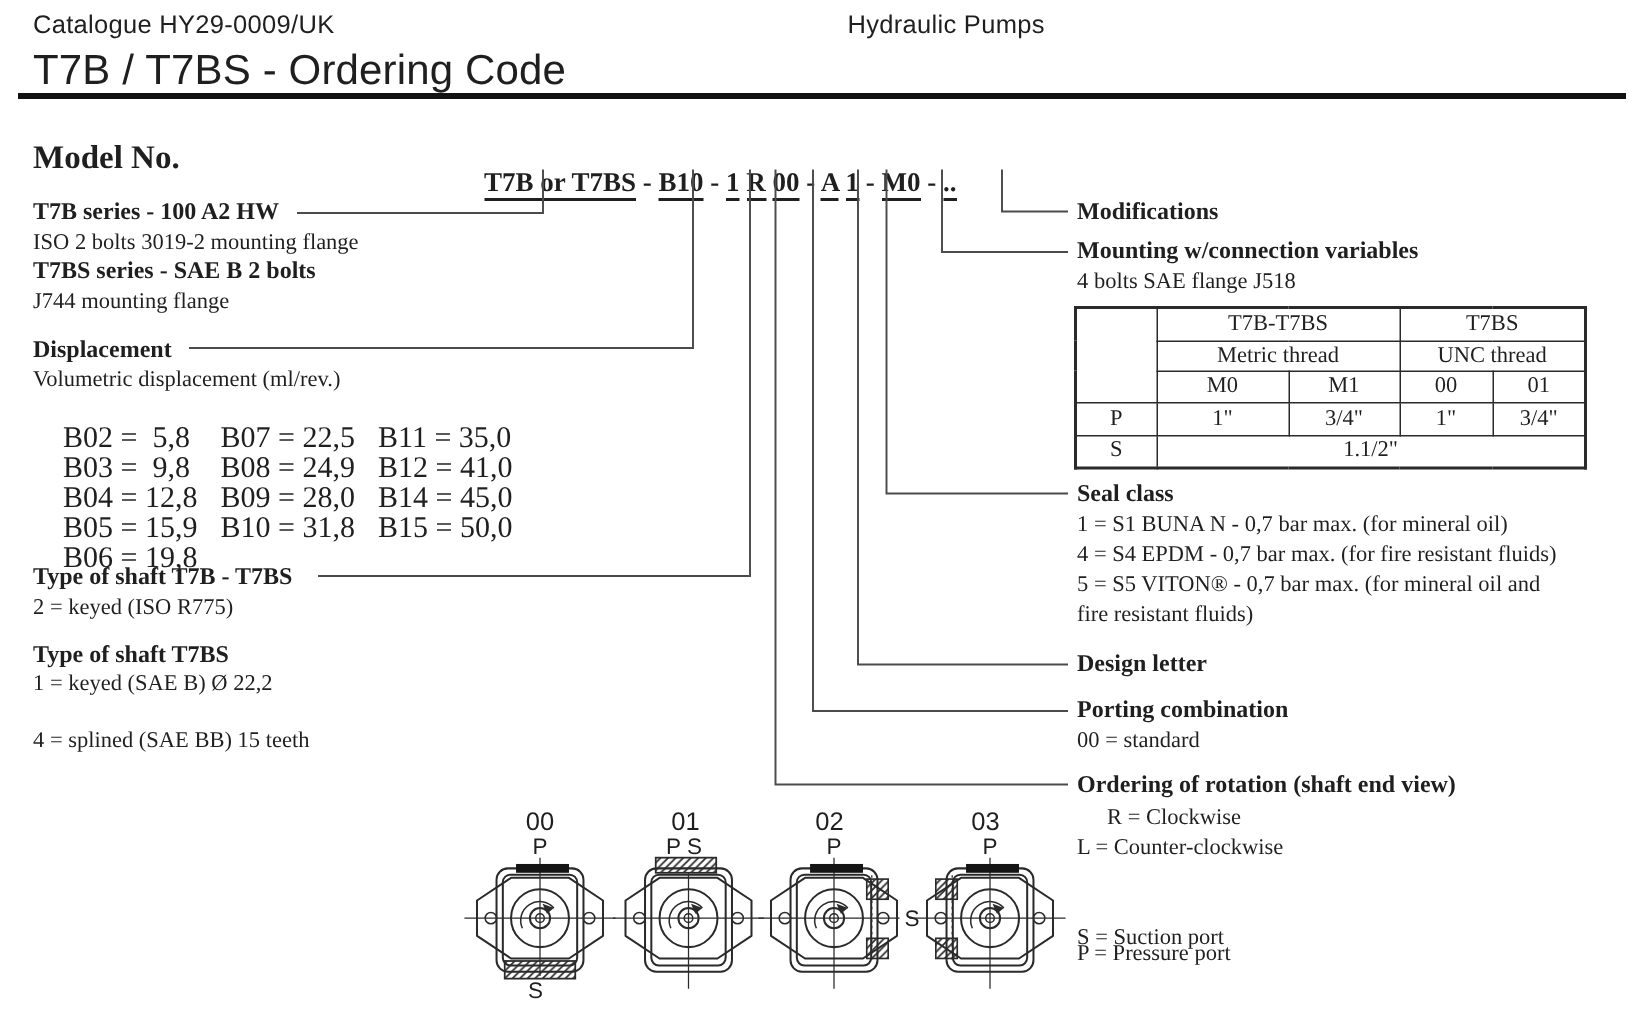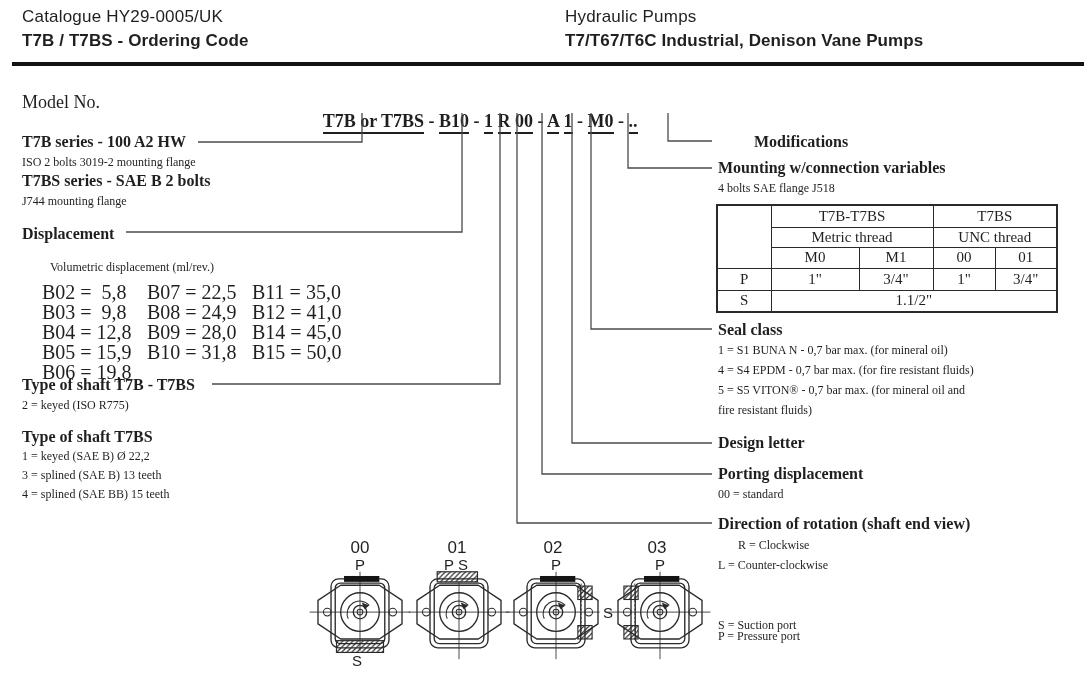"Catalogue HY29-0005/UK" div.abs { text: HY29-0005/UK -> HY29-0009/UK }
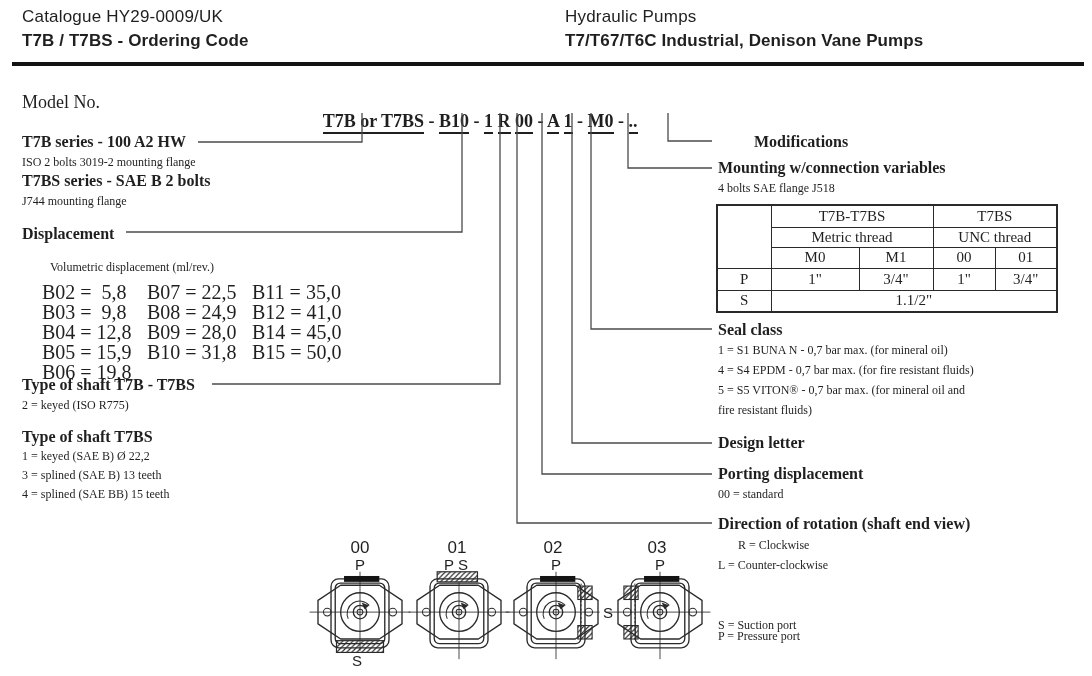"T7B / T7BS - Ordering" .h-big { font-size: 17px -> 28px; font-weight: bold -> normal }
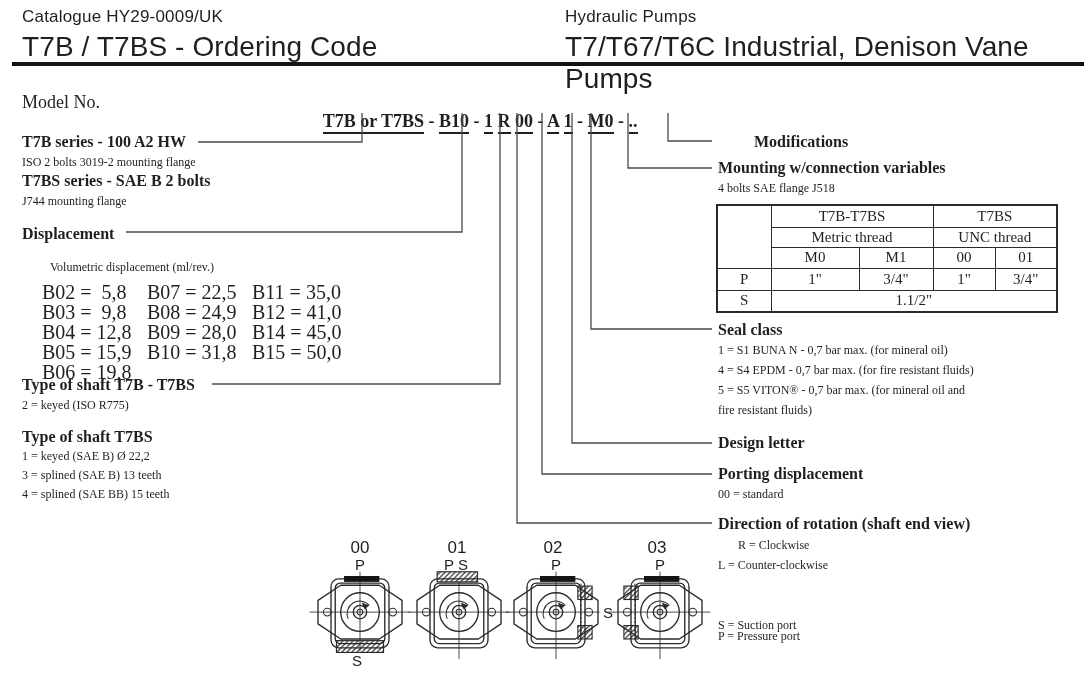"T7/T67/T6C Industrial, Denison Vane" div.abs { html: <div>T7/T67/T6C Industrial, Denison Vane Pumps</div> -> none }
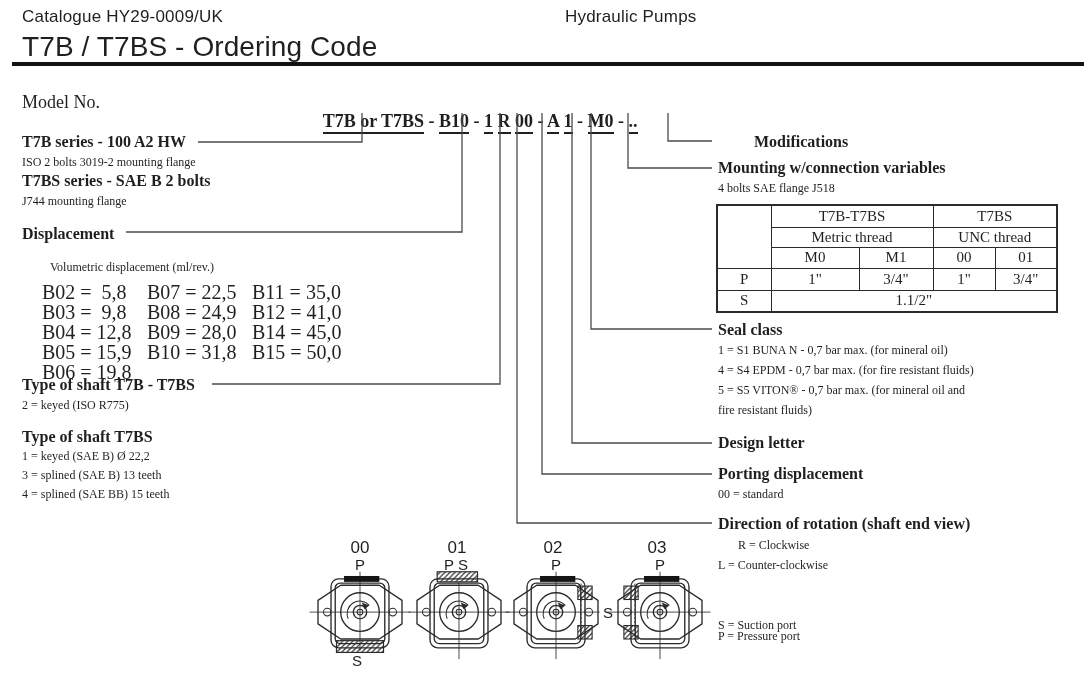"Model No." .model-label { font-size: 18px -> 22px; font-weight: normal -> bold }
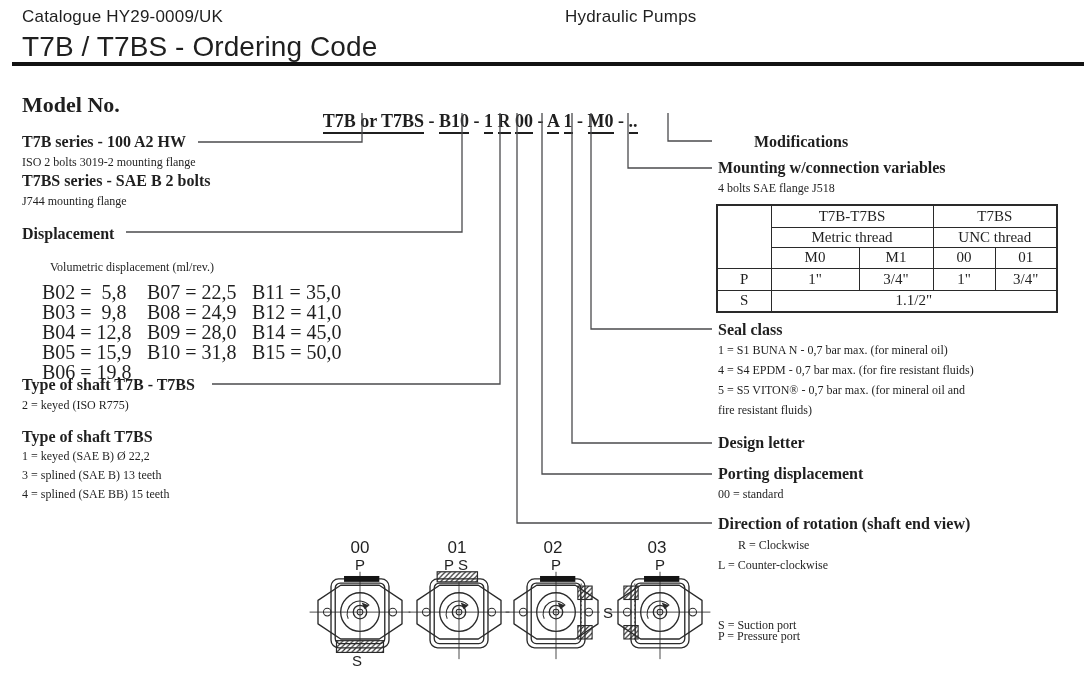"Modifications" div.abs { margin-left: 36px -> none }
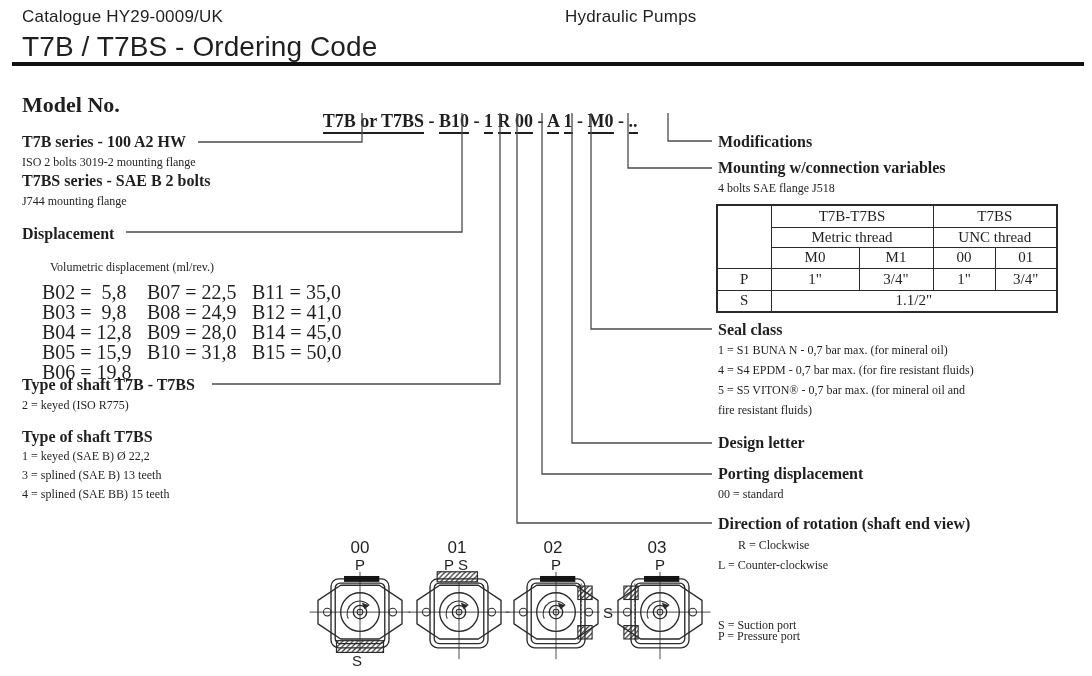"ISO 2 bolts 3019-2 mounting" .txt { font-size: 12px -> 15px }
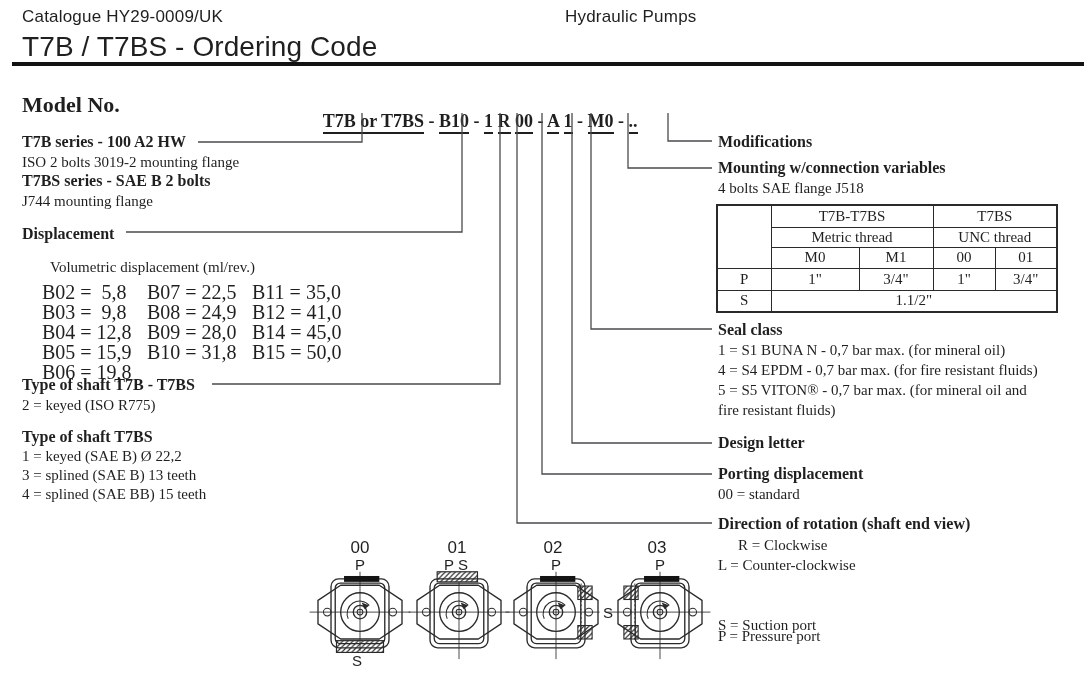"Volumetric displacement (ml/rev.)" div.abs { margin-left: 28px -> none; top: 257px -> 243px }
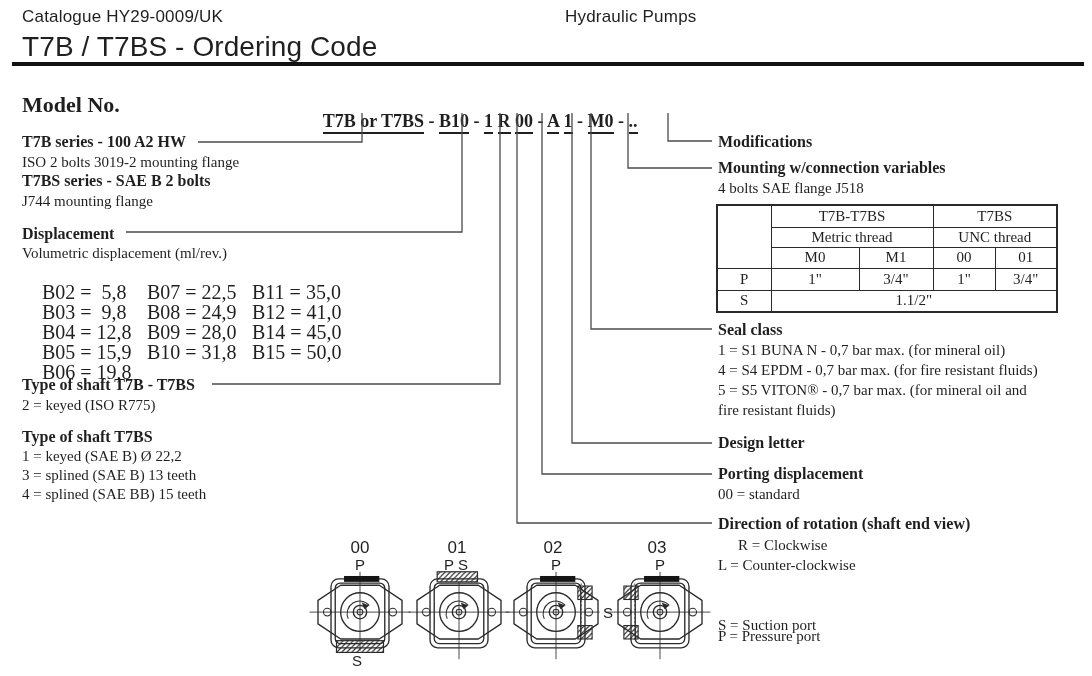"3 = splined (SAE B)" div.abs { html: <div>3 = splined (SAE B) 13 teeth</div> -> none }
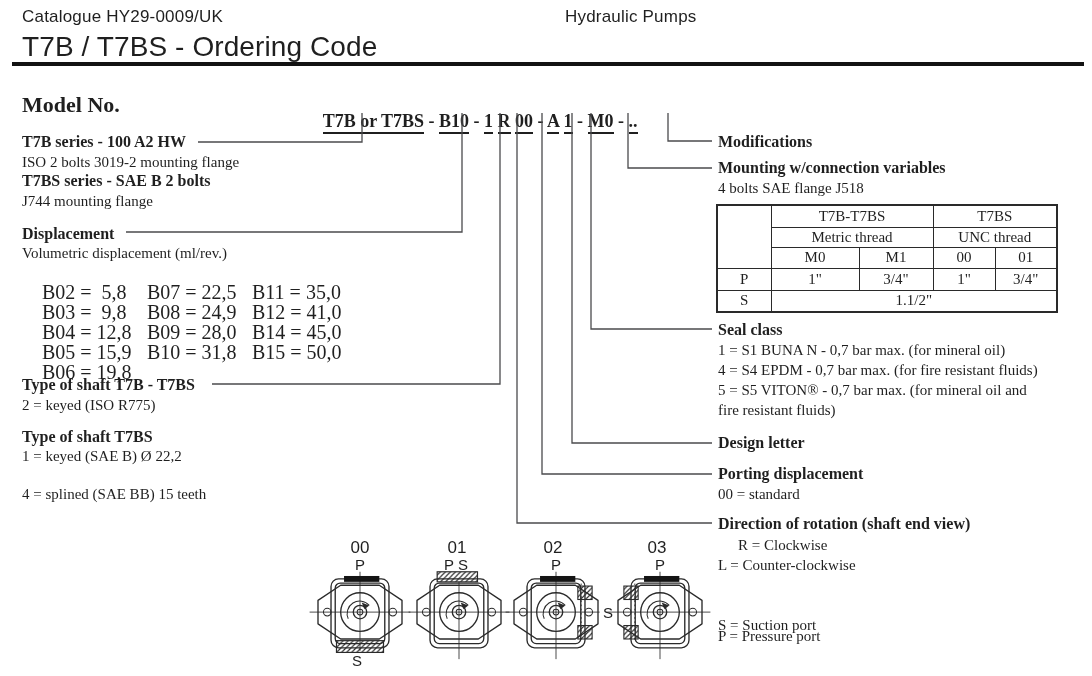"Porting displacement" div.abs { text: displacement -> combination }
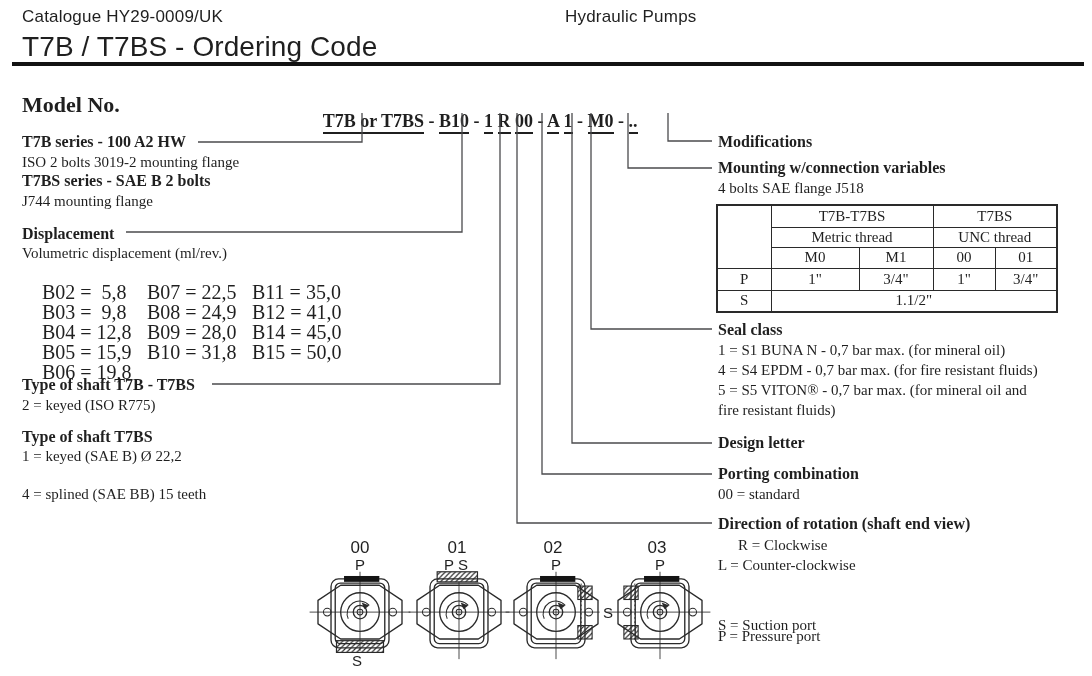"Direction of rotation (shaft end" div.abs { text: Direction -> Ordering }
